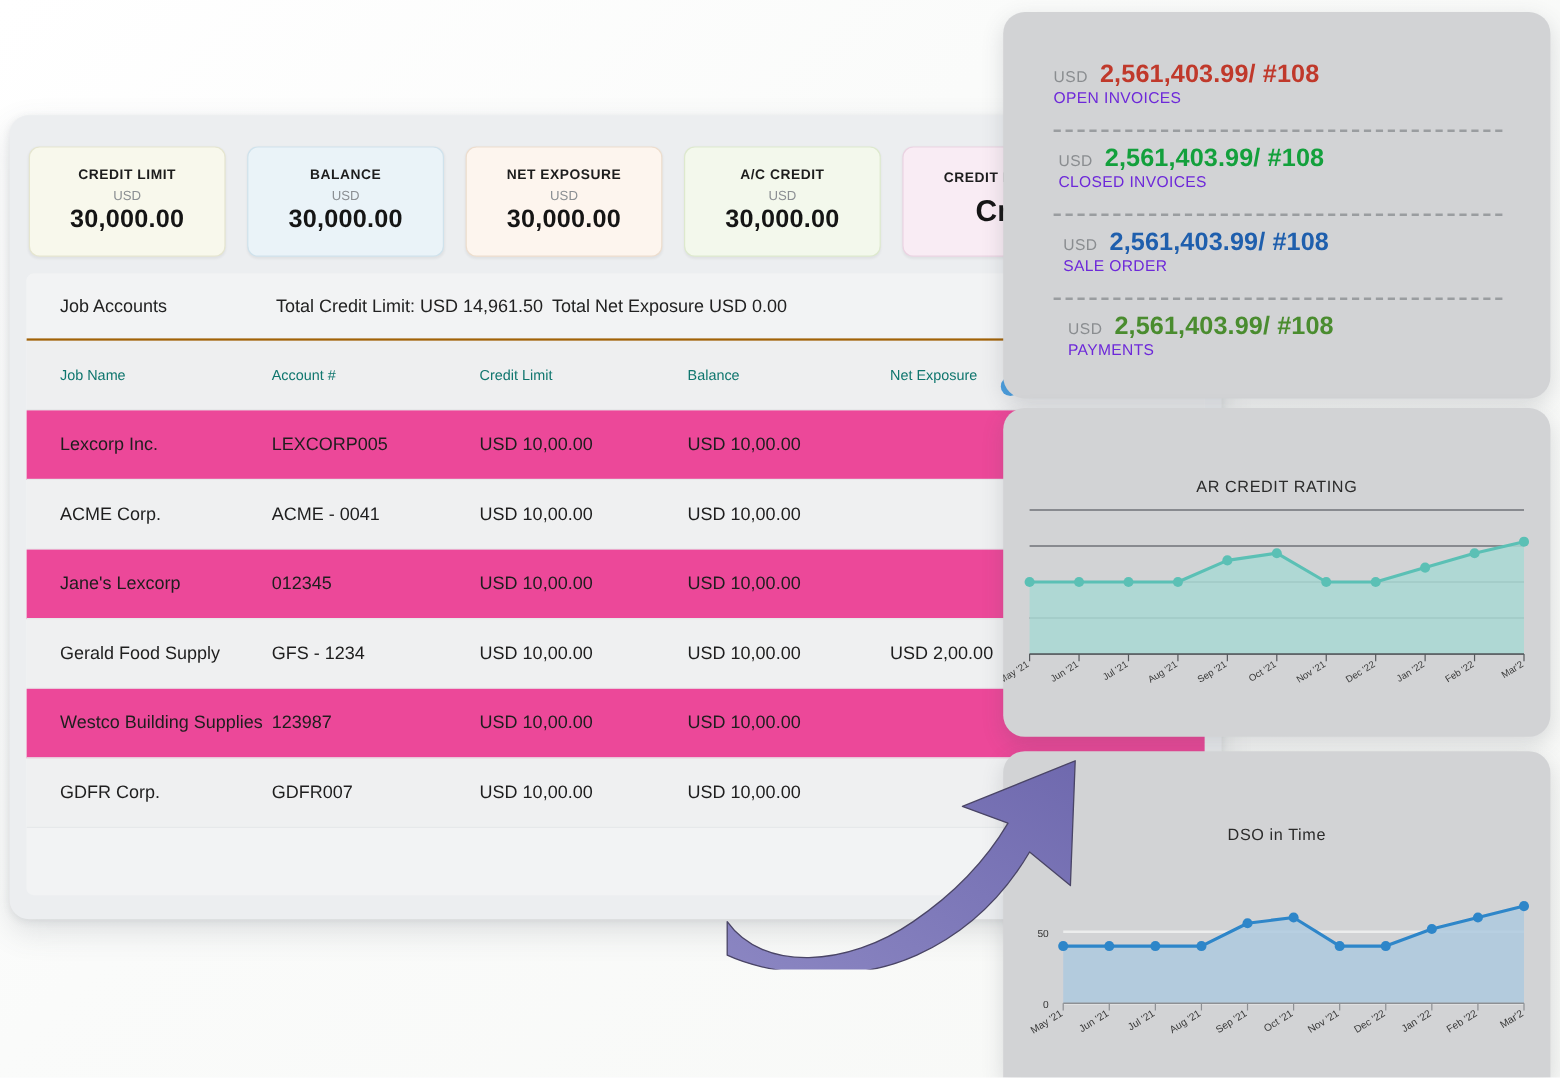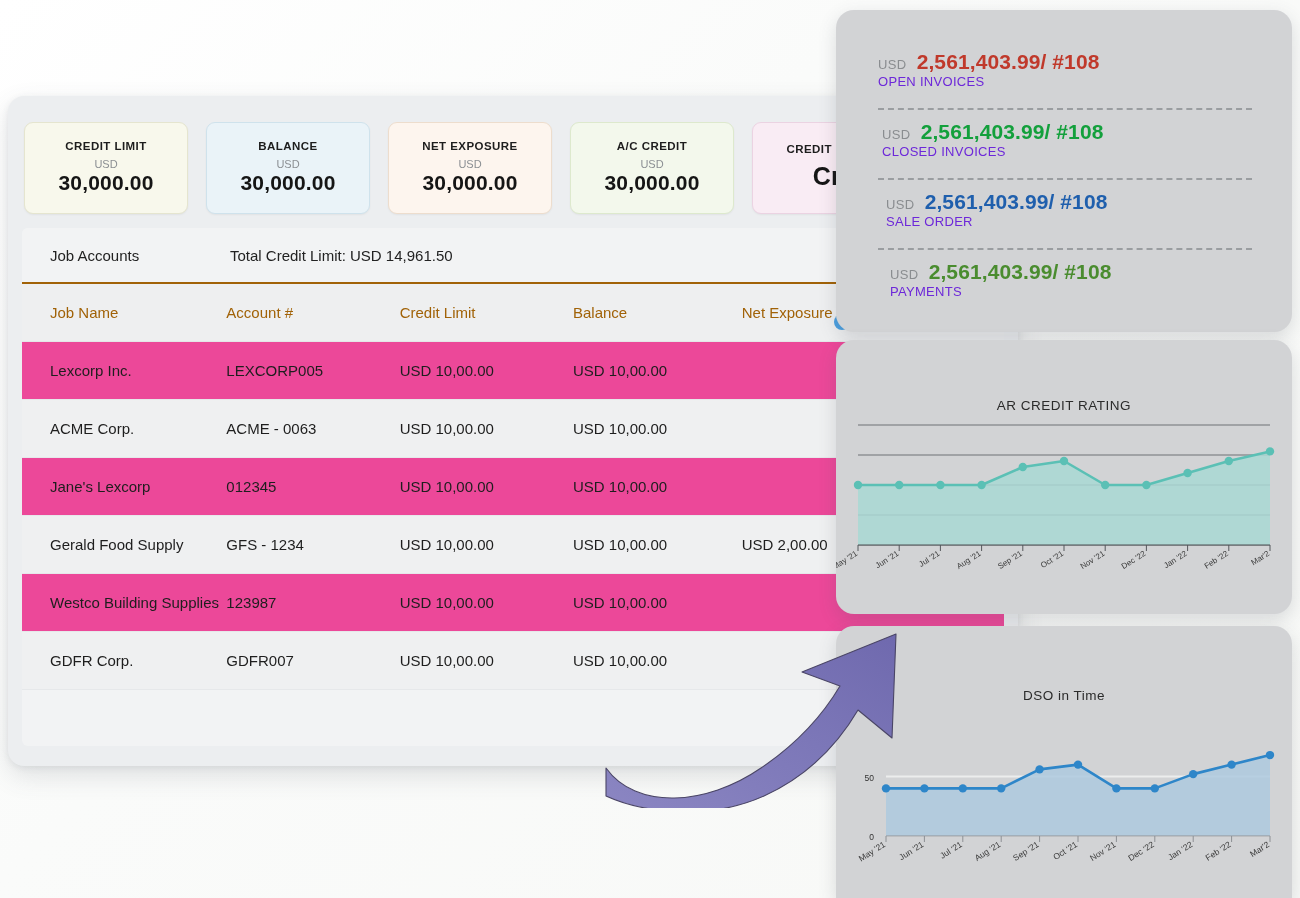"Total Net Exposure USD 0.00" span.c3 { html: none -> <span>Total Net Exposure USD 0.00</span> }
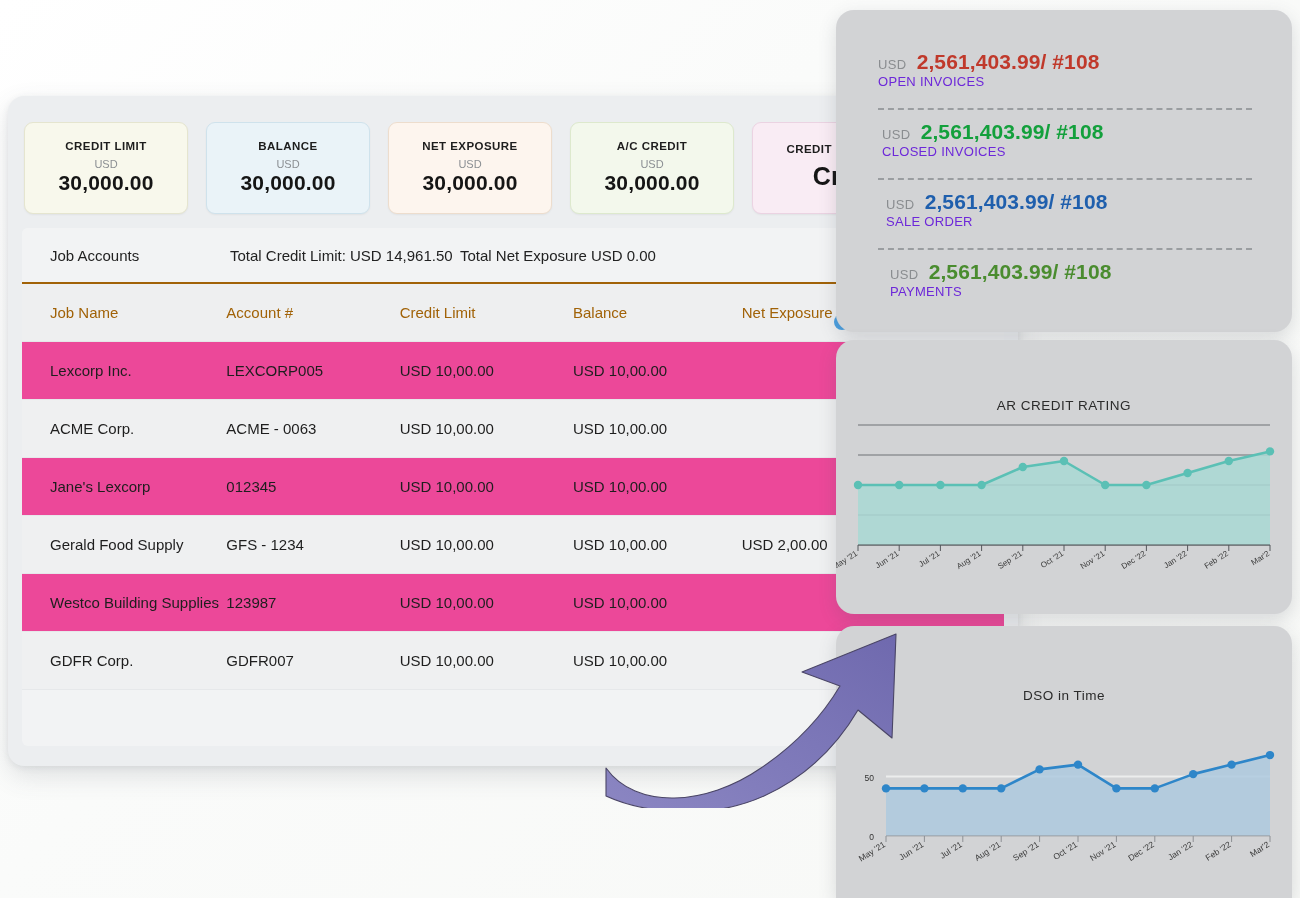"Job Name" .head-row { color: #a16207 -> #0f766e; font-size: 15px -> 12px }
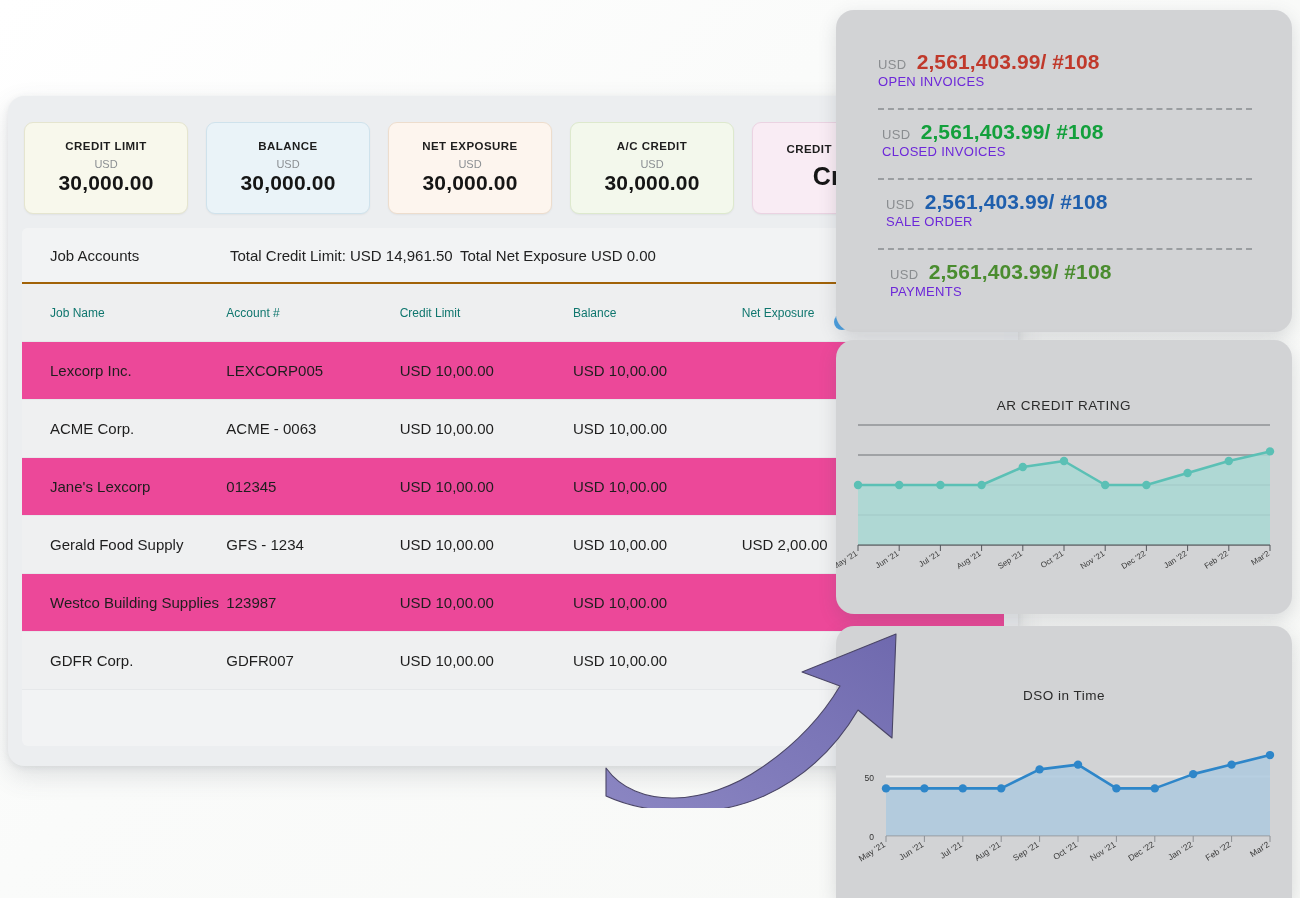"ACME - 0063" span.col-acct { text: 0063 -> 0041 }
